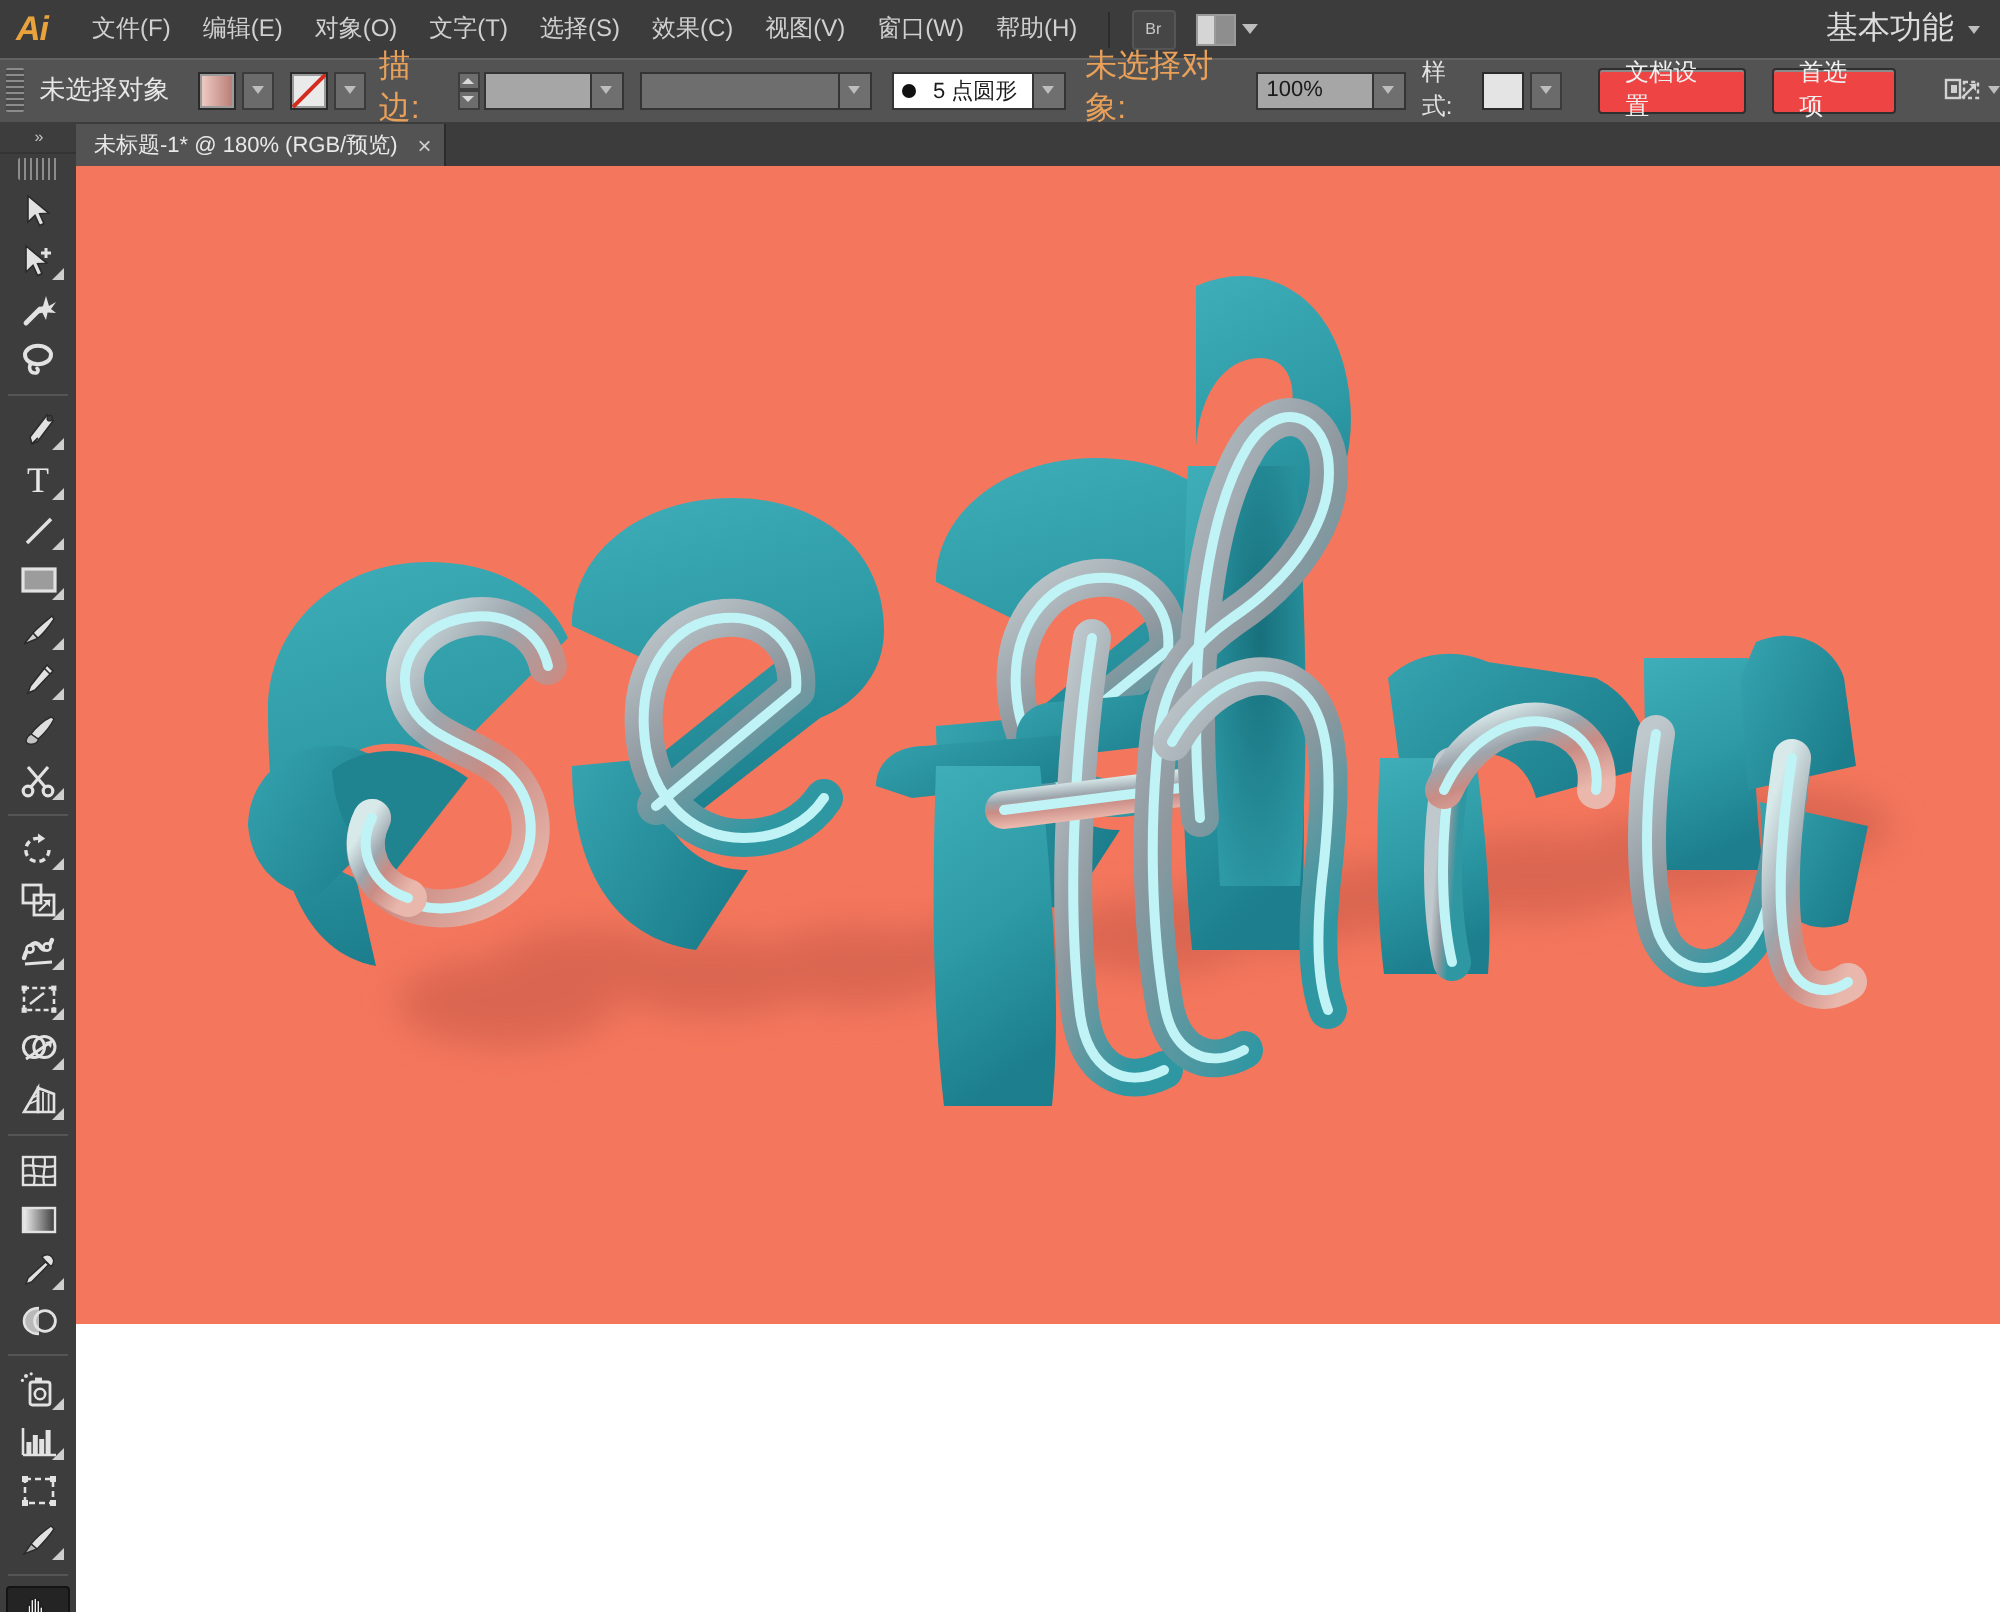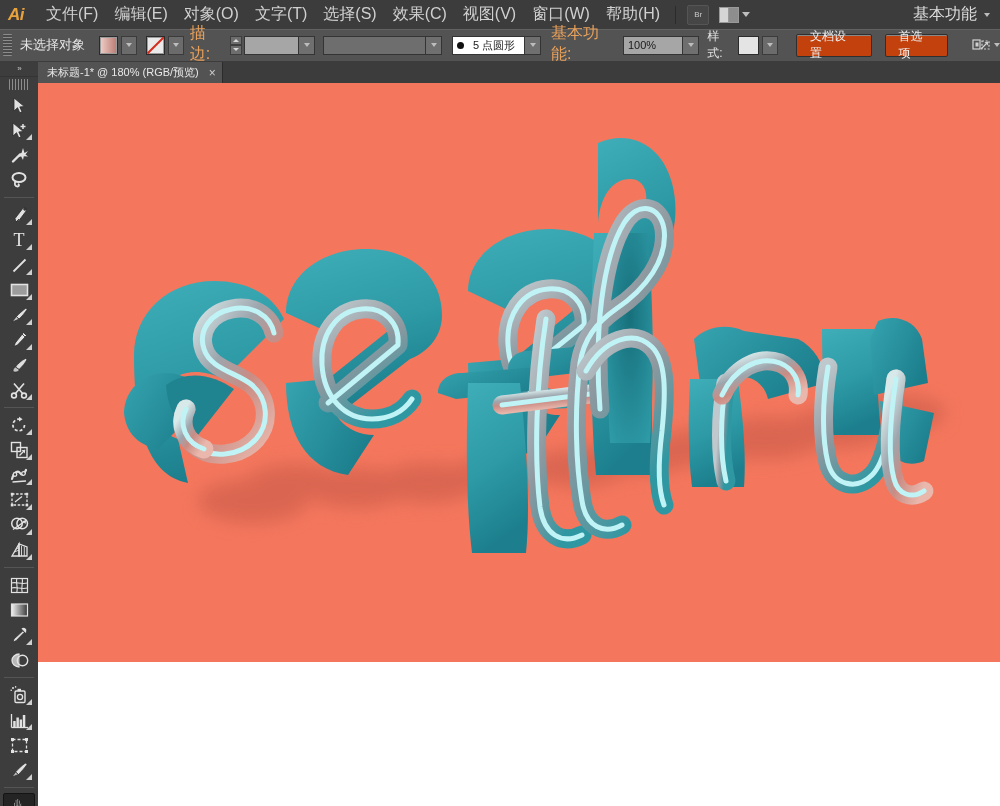"文件(F)" .menu-item { font-size: 16px -> 12px }
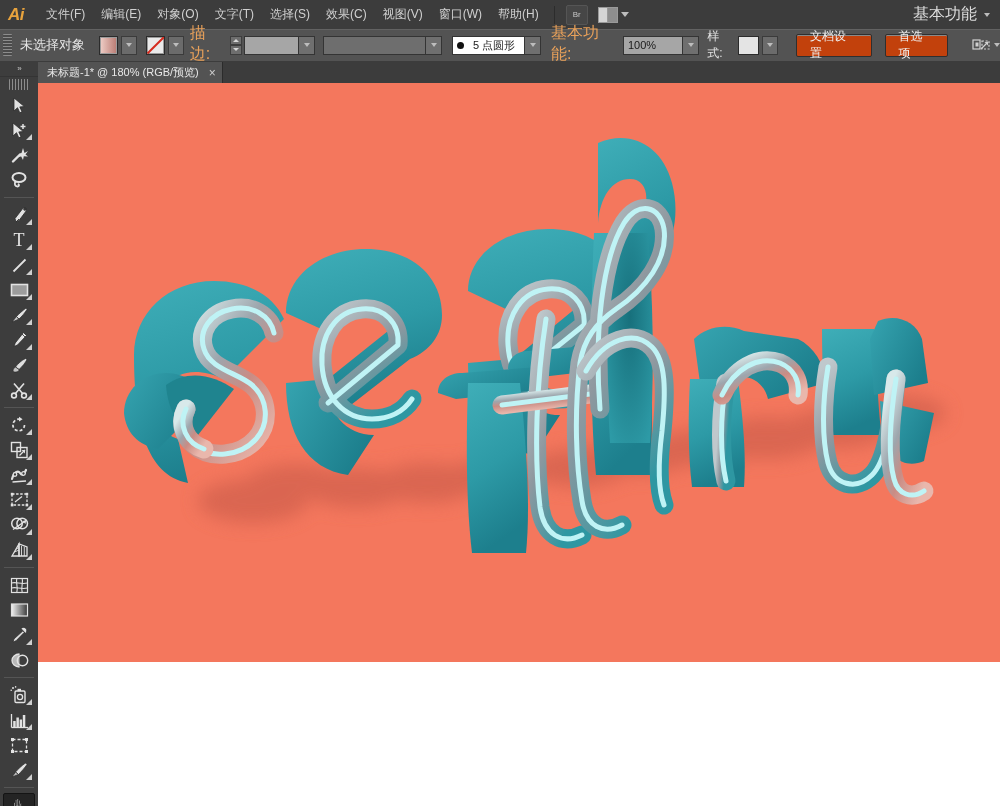"基本功能:" div.cb-label { text: 基本功能 -> 未选择对象 }
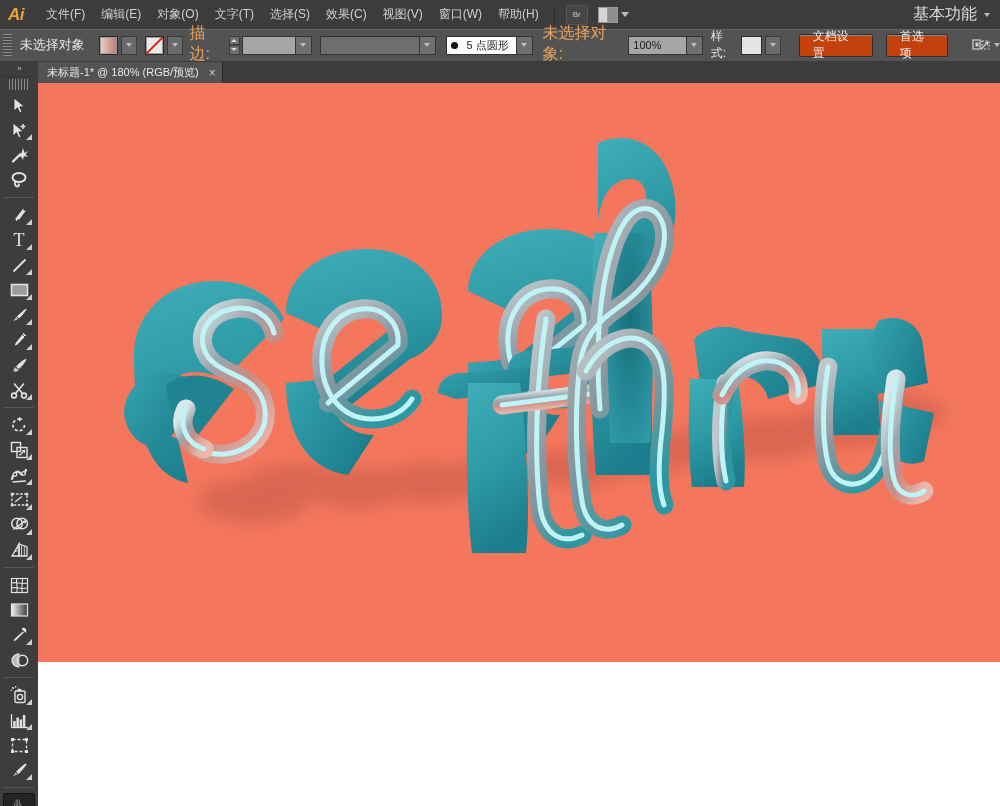"文档设置" .cb-btn { background: #c2410c -> #ef4444 }
